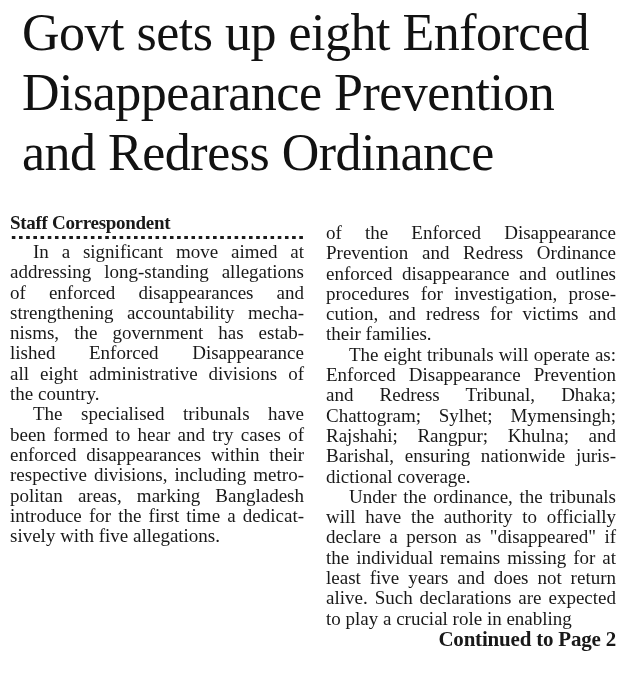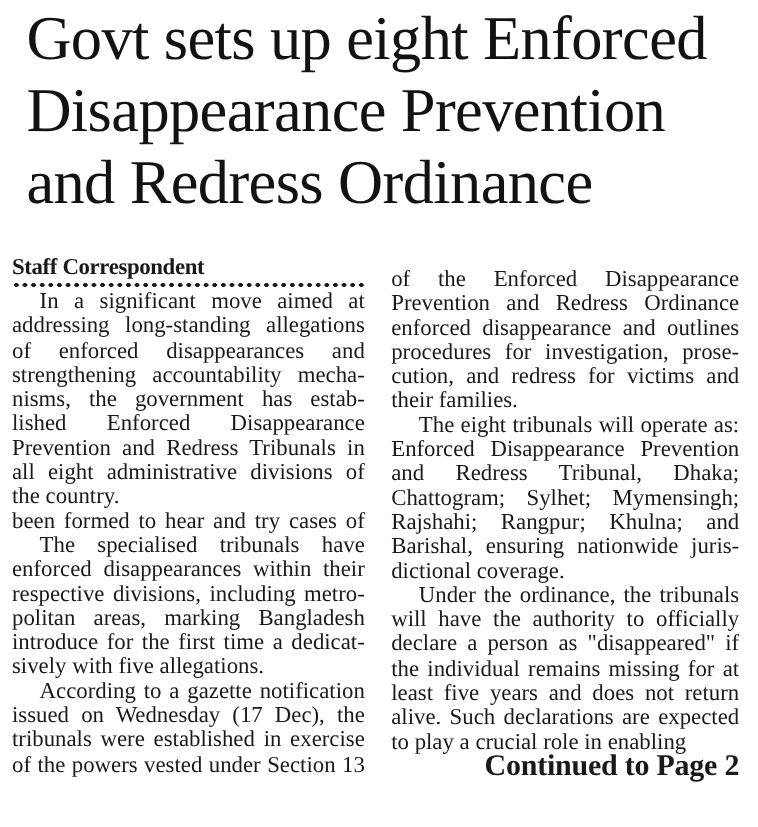"Prevention and Redress Tribunals in" div.line { html: <div>Prevention and Redress Tribunals in</div> -> none }
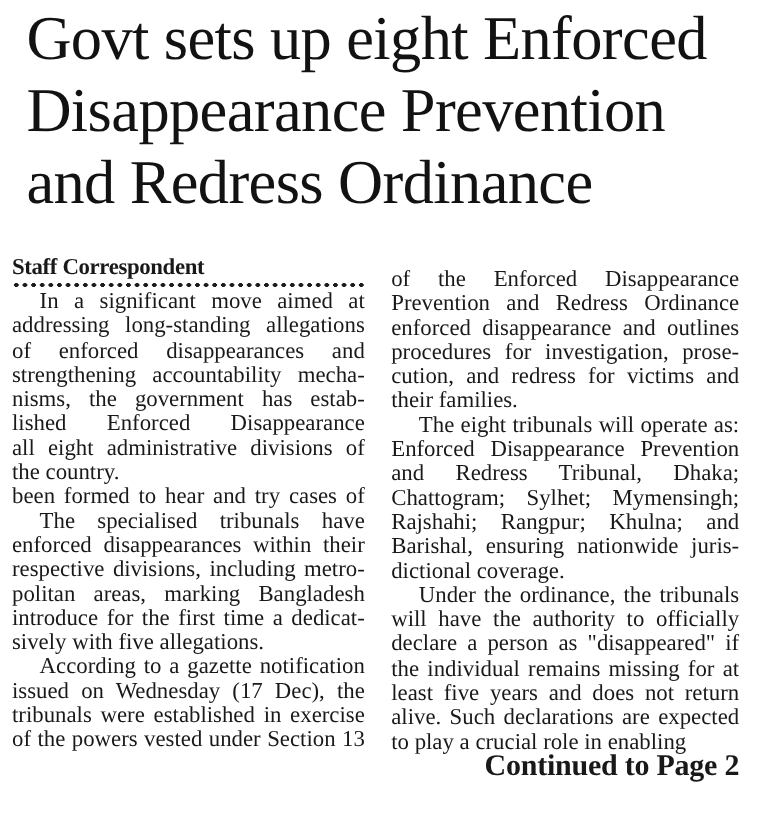"been formed to hear and" div.line { order: before "The specialised tribunals have" -> after "The specialised tribunals have" }
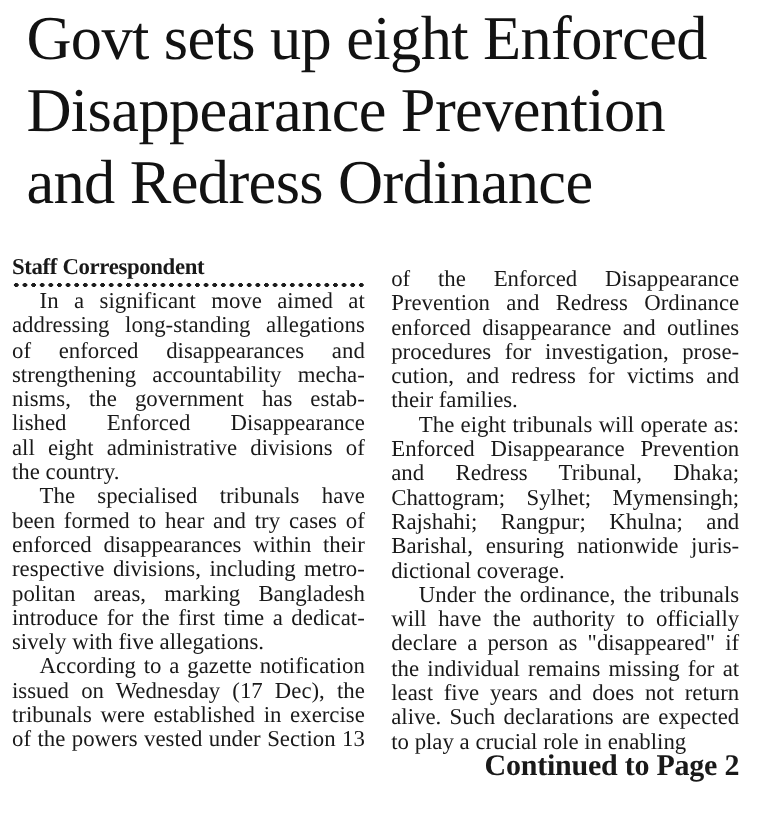"According to a gazette notification" div.paragraph { html: <div> <div>According to a gazette notification</div> <div>issued on Wednesday (17 Dec), the</div> <div>tribunals were established in exercise</div> <div>of the powers vested under Section 13</div> </div> -> none }
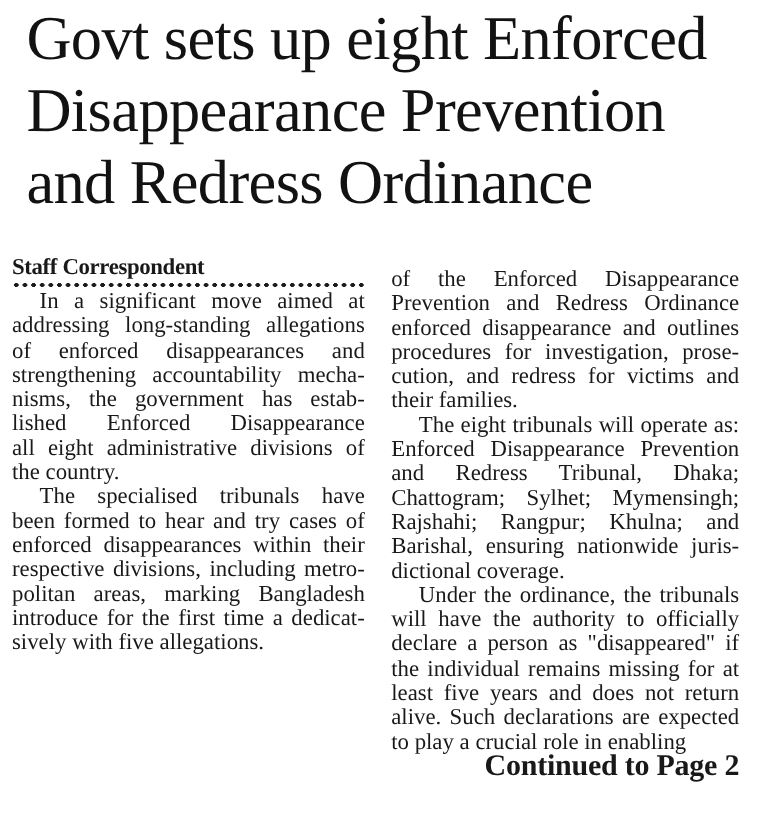"Continued to Page 2" .continued { font-size: 25px -> 21px }
